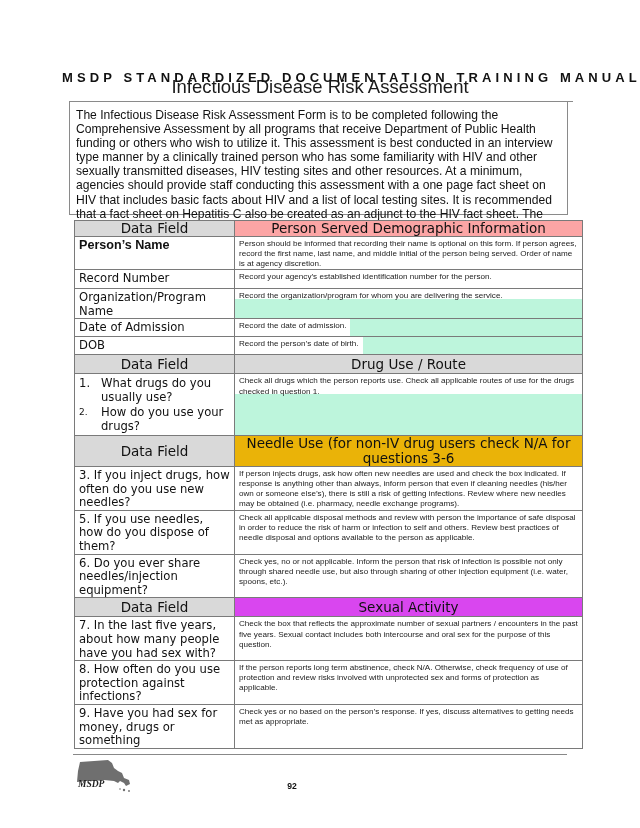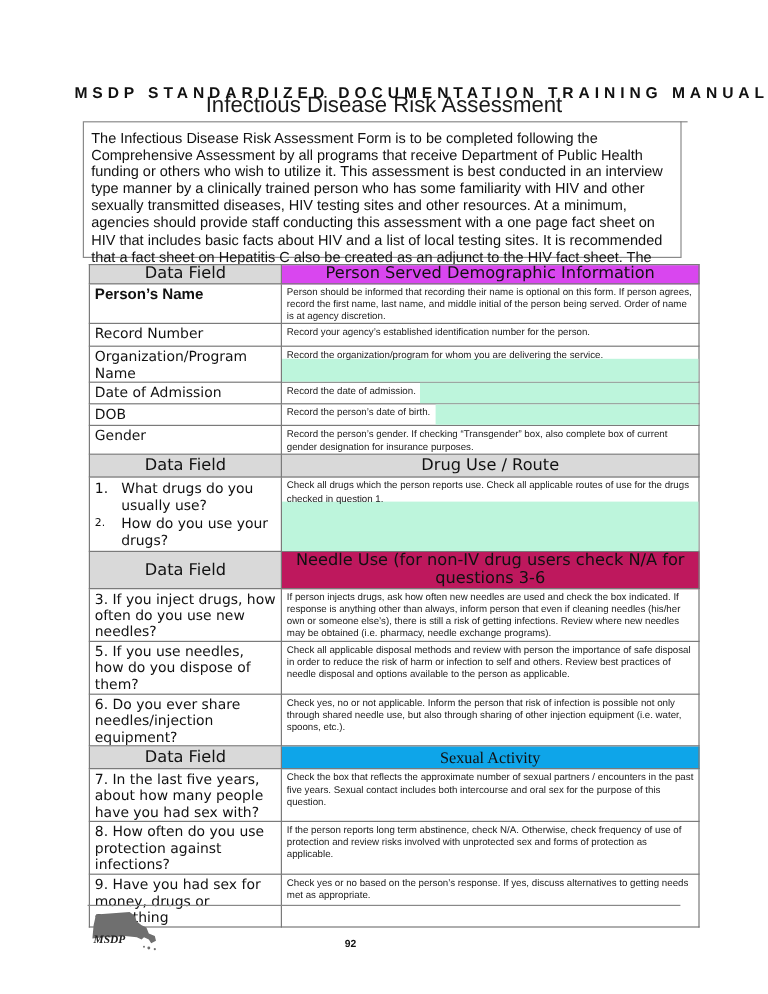"Person Served Demographic Information" td { background: #d946ef -> #fca5a5 }
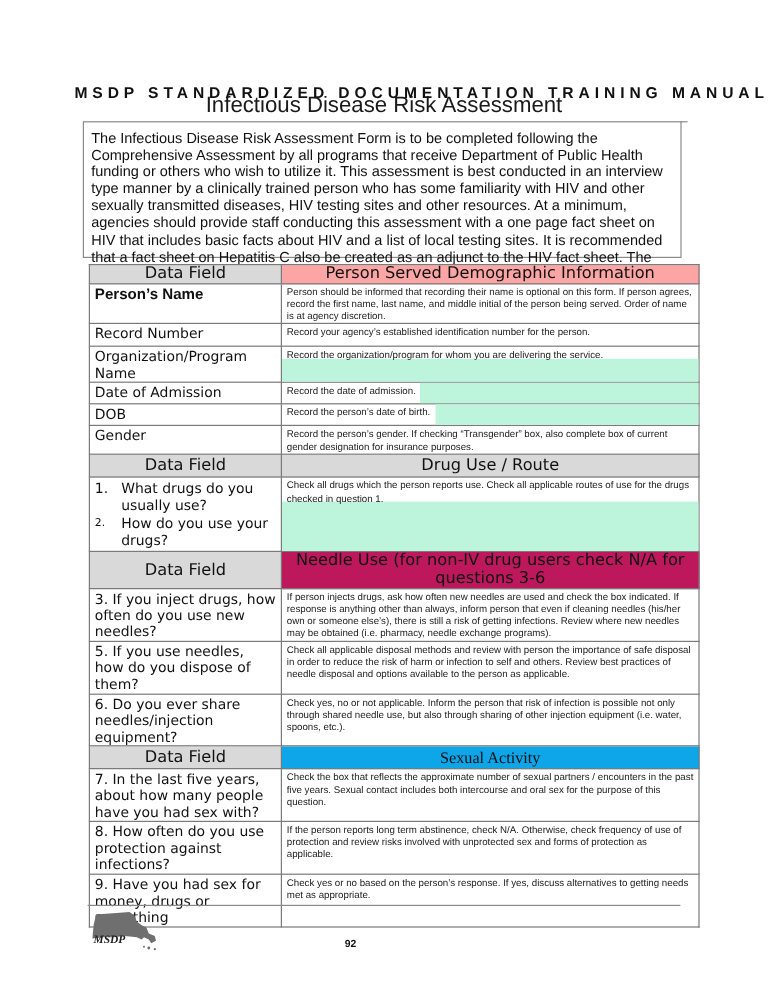"Gender" tr { html: <tr> <td> <div>Gender</div> </td> <td> <div>Record the person’s gender. If checking “Transgender” box, also complete box of current gender designation for insurance purposes.</div> </td> </tr> -> none }
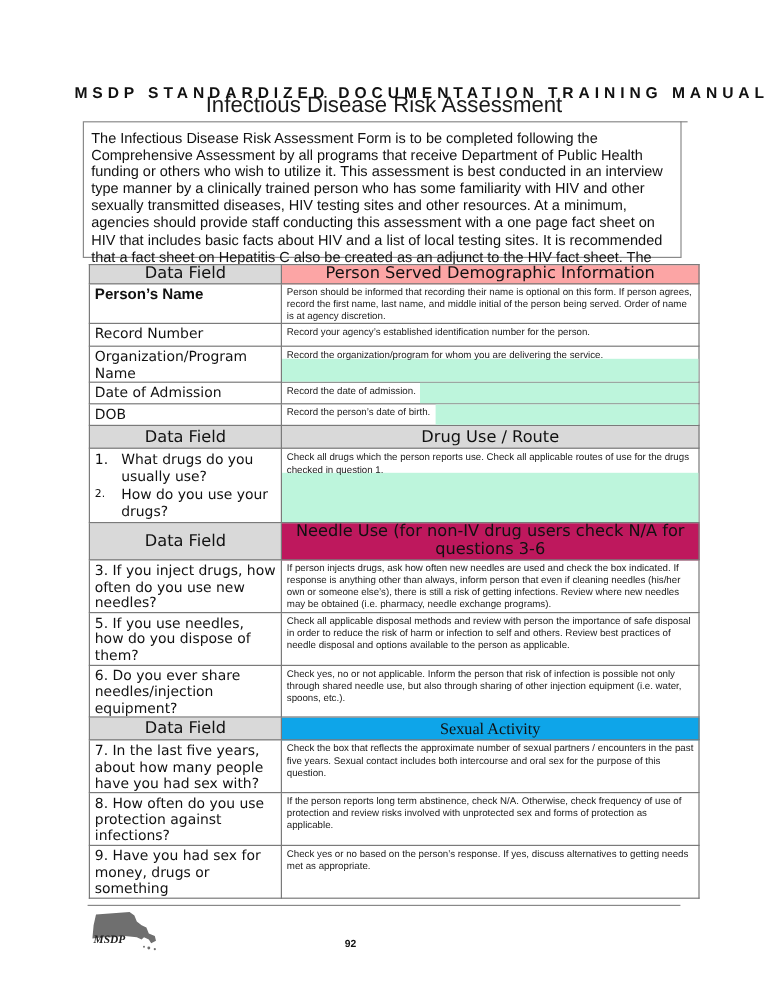"Needle Use (for non-IV drug" td { background: #be185d -> #eab308 }
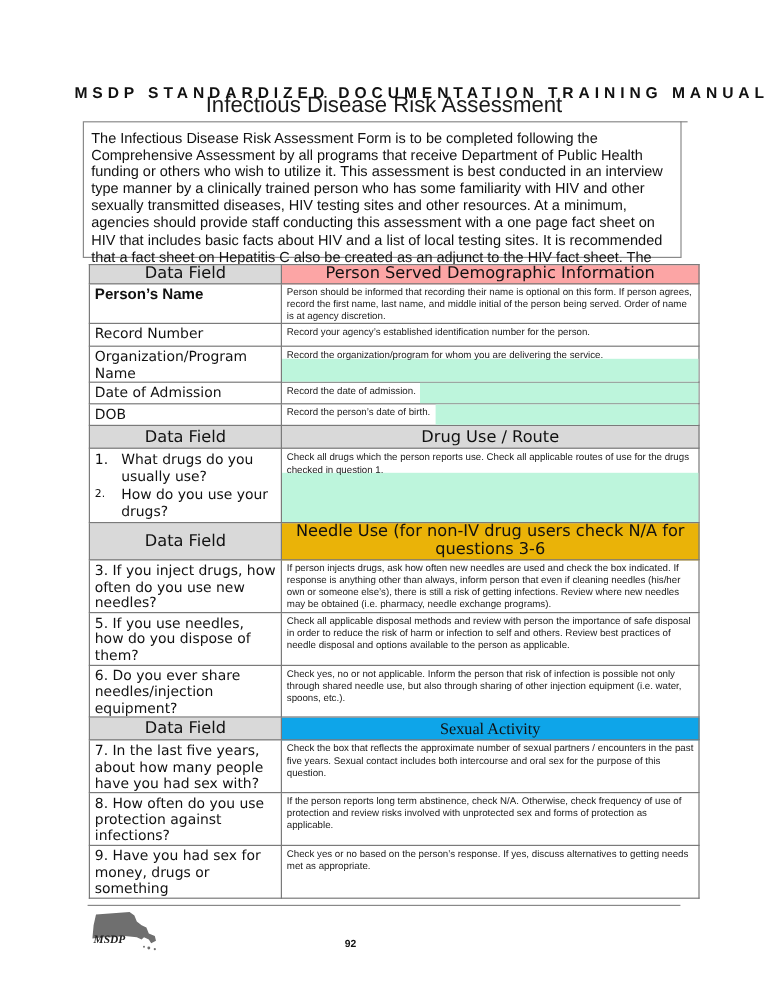"Sexual Activity" td { background: #0ea5e9 -> #d946ef; font-family: Liberation Serif, serif -> none }
